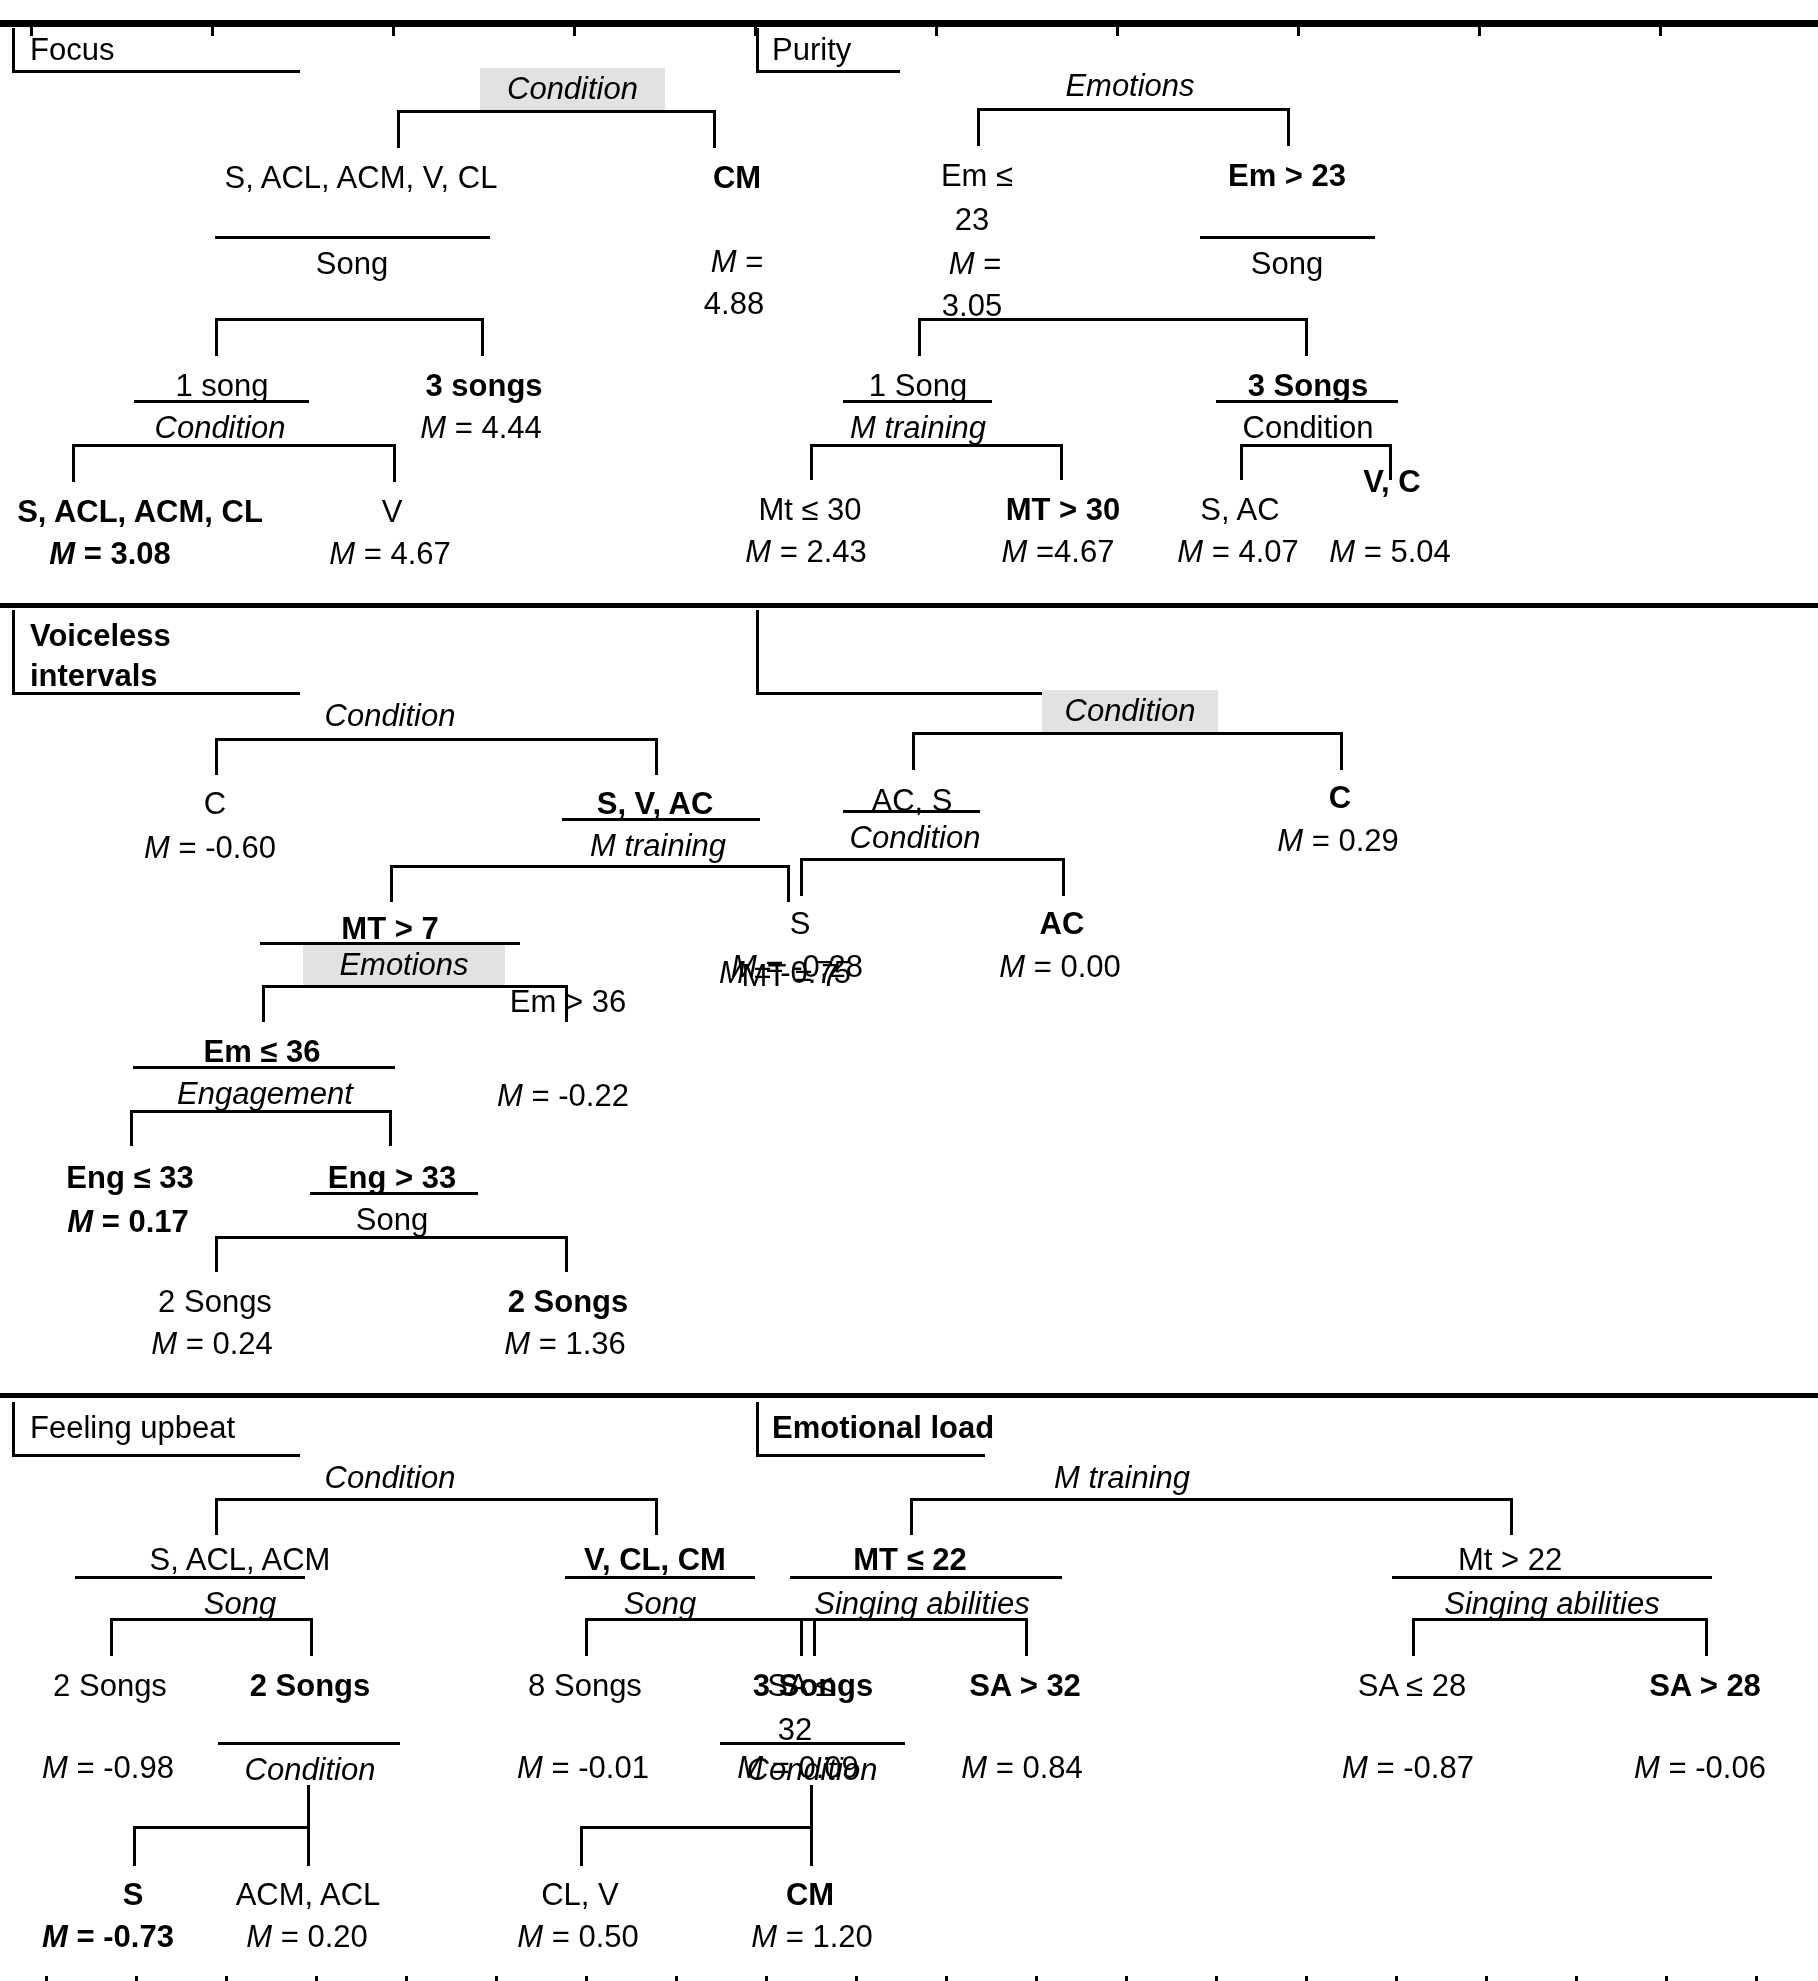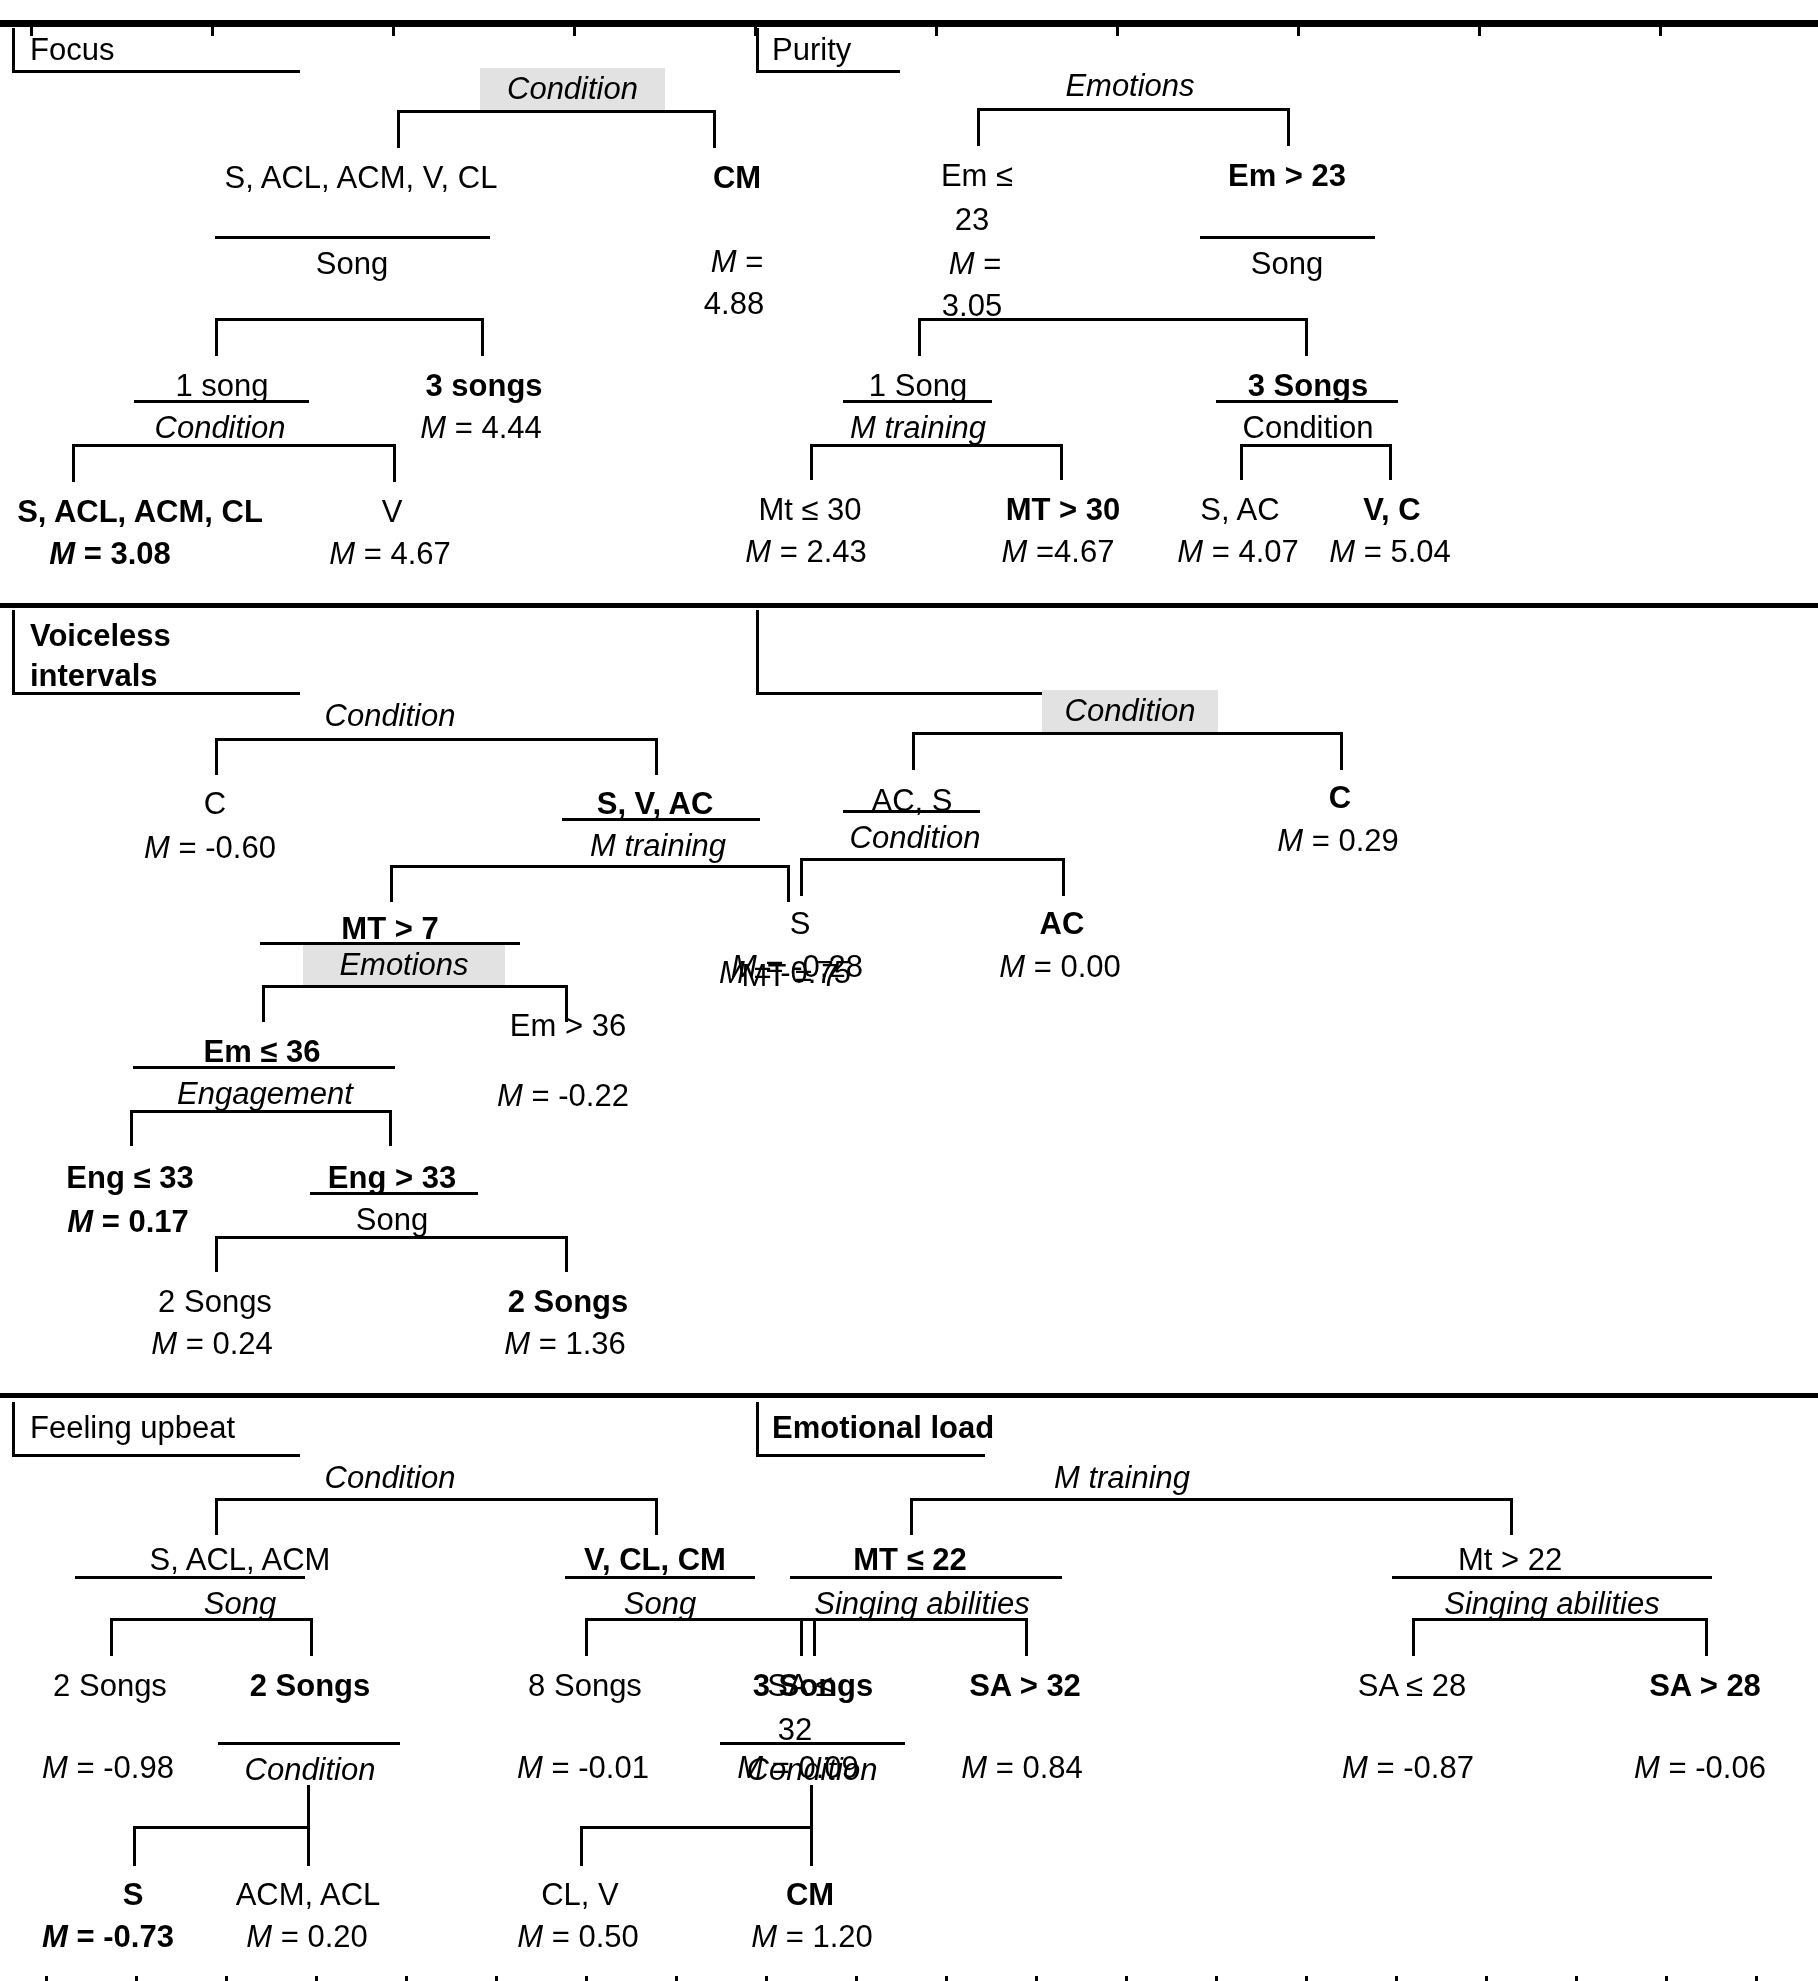"V, C" div.t { top: 472px -> 444px }
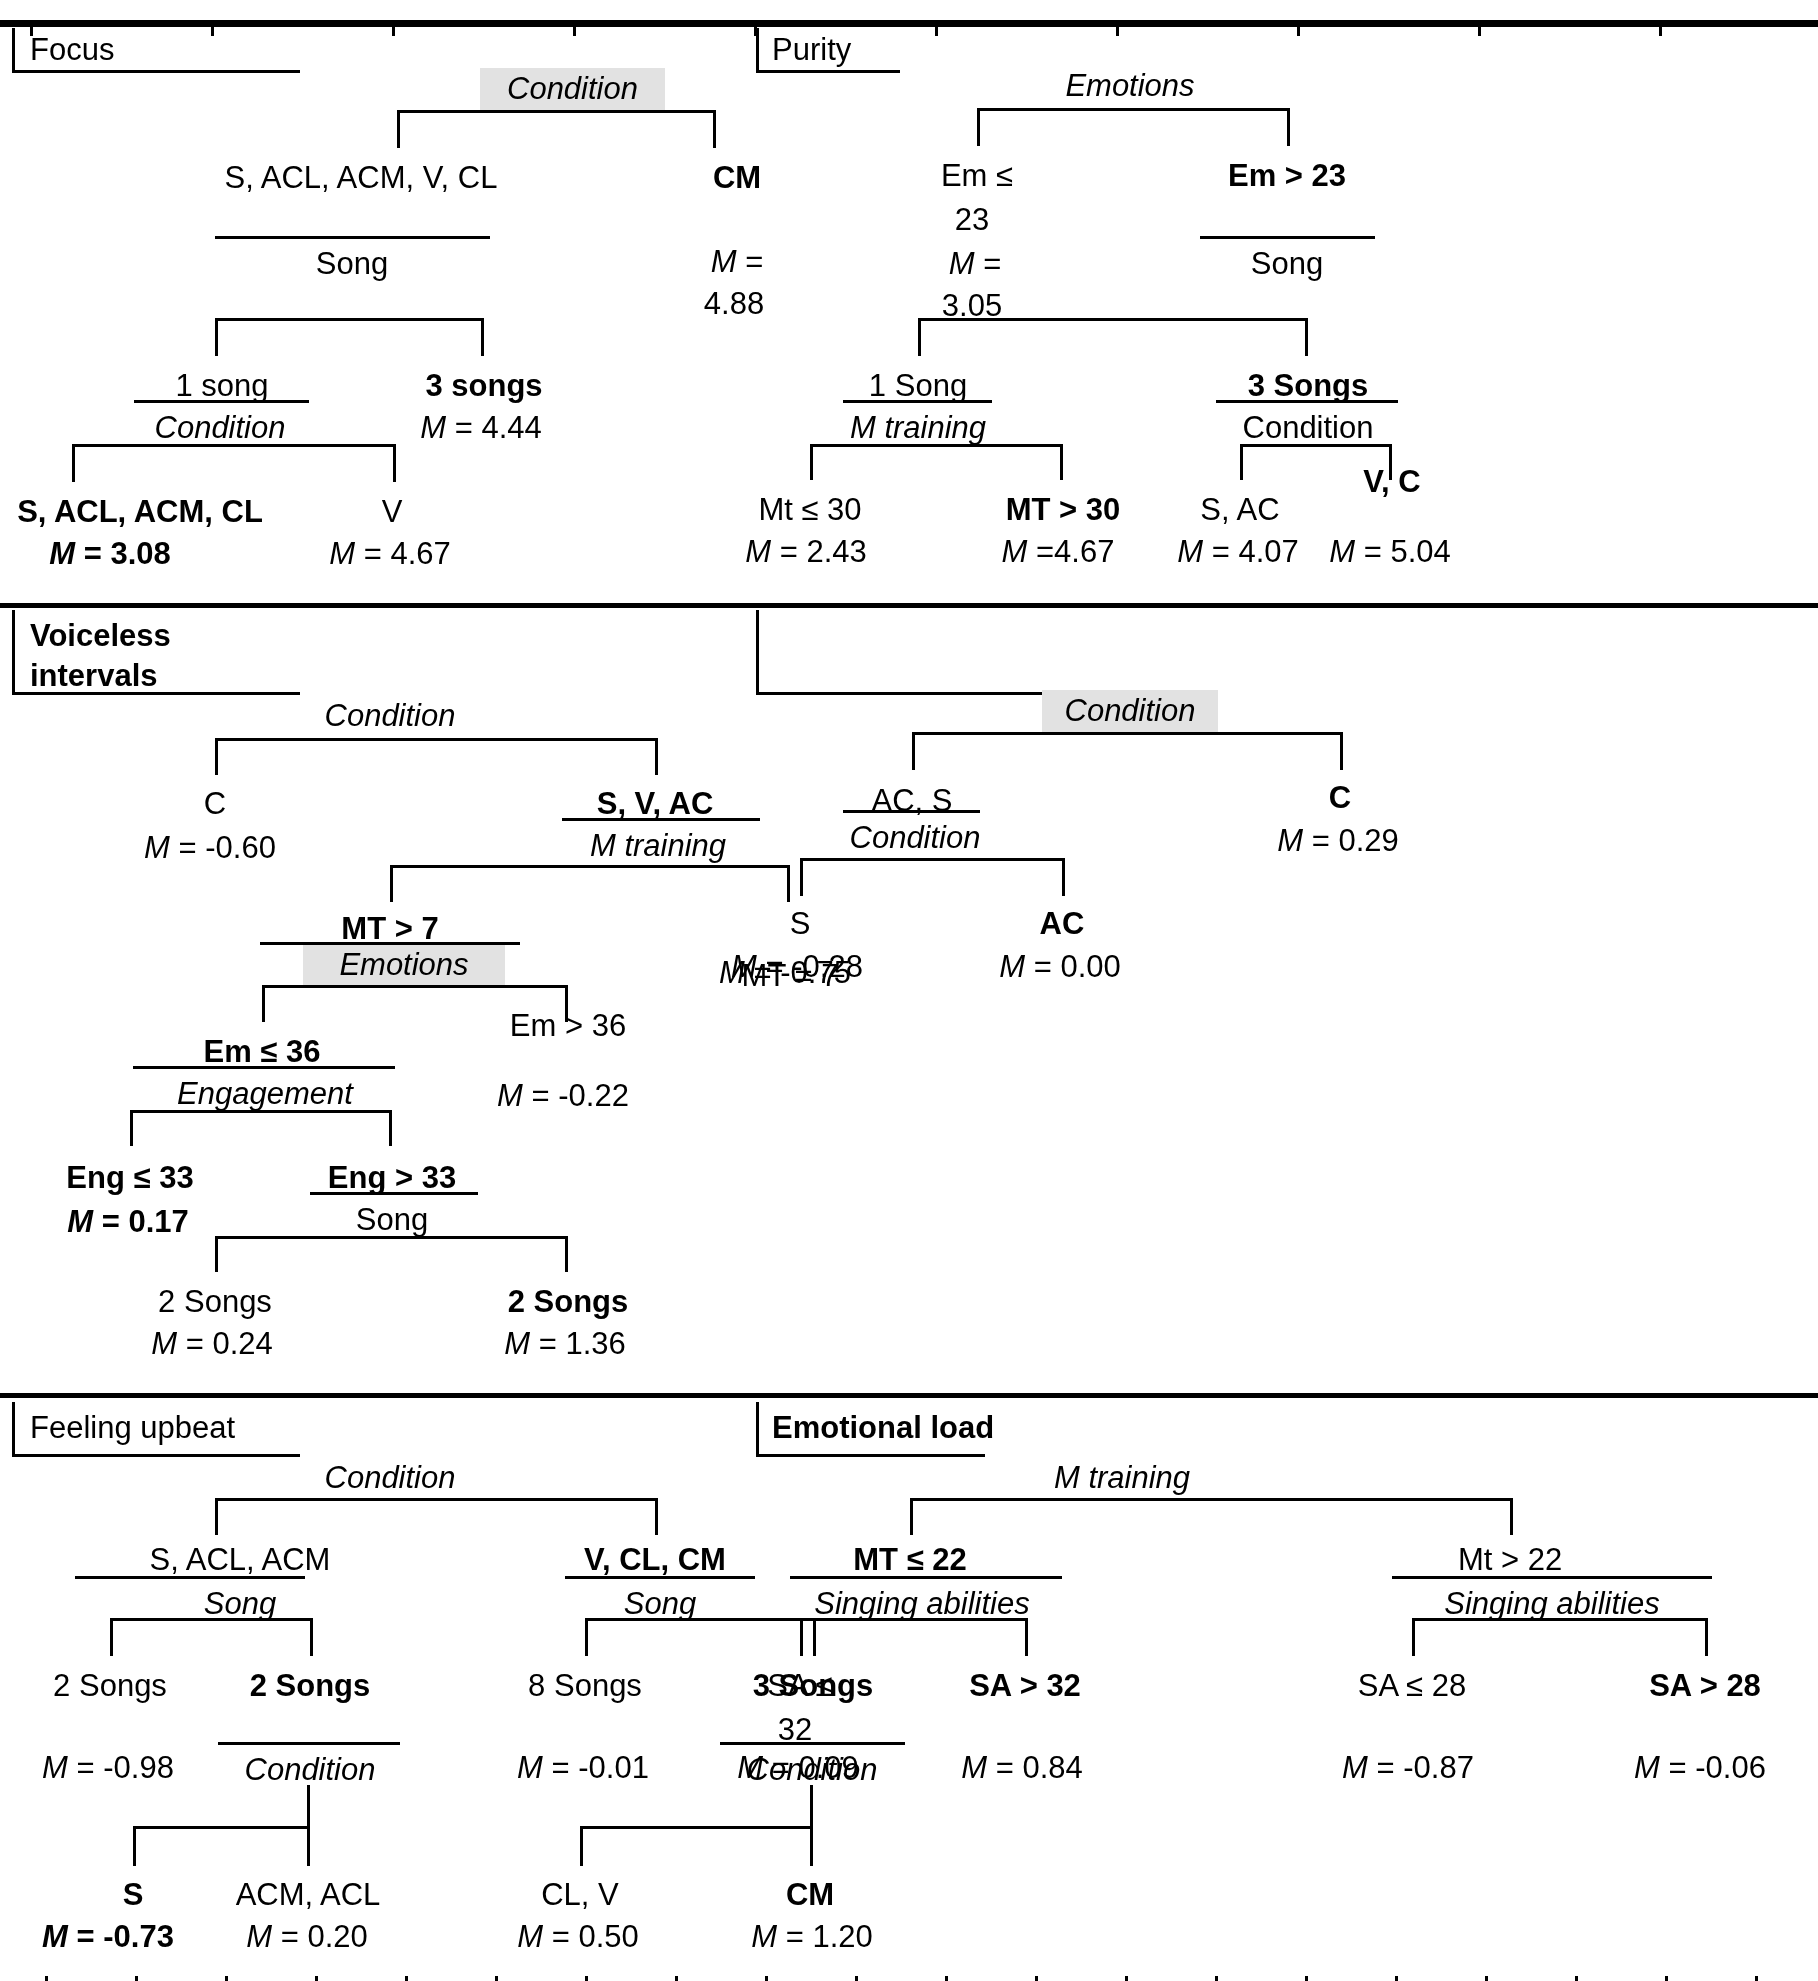"Em > 36" div.t { top: 988px -> 964px }
